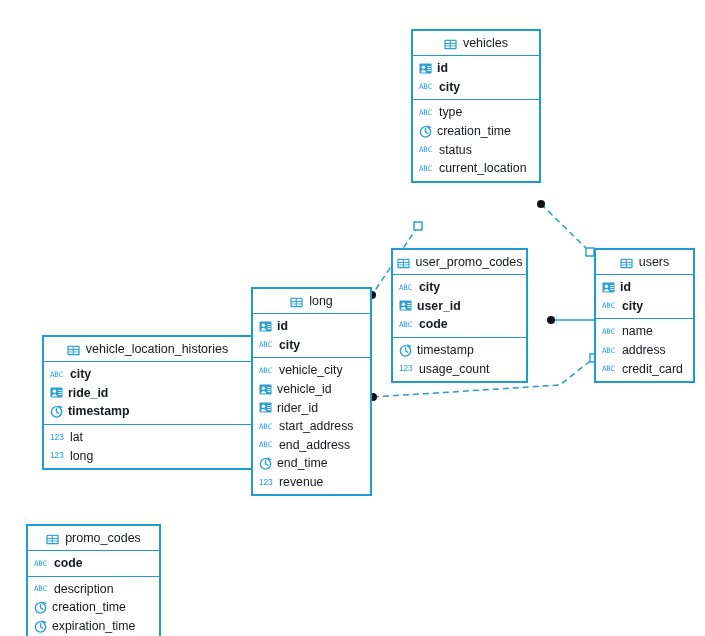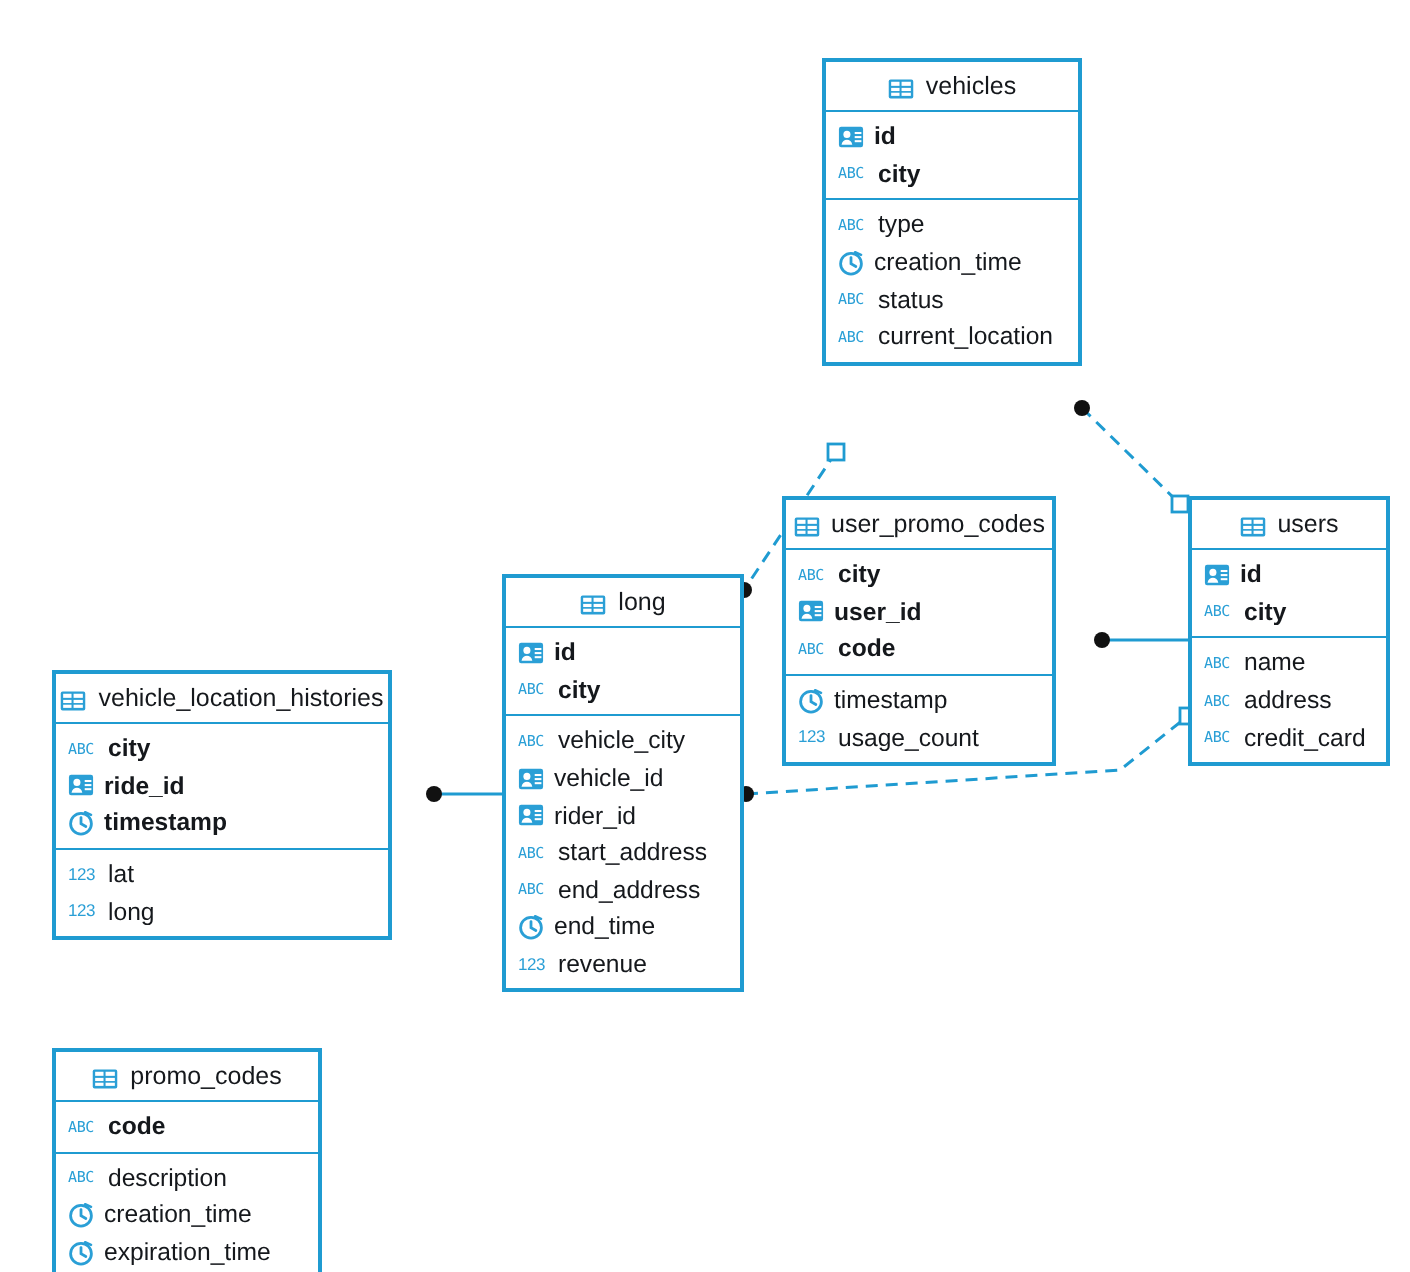"vehicle_location_histories" div.entity { left: 26px -> 42px; width: 170px -> 211px }
